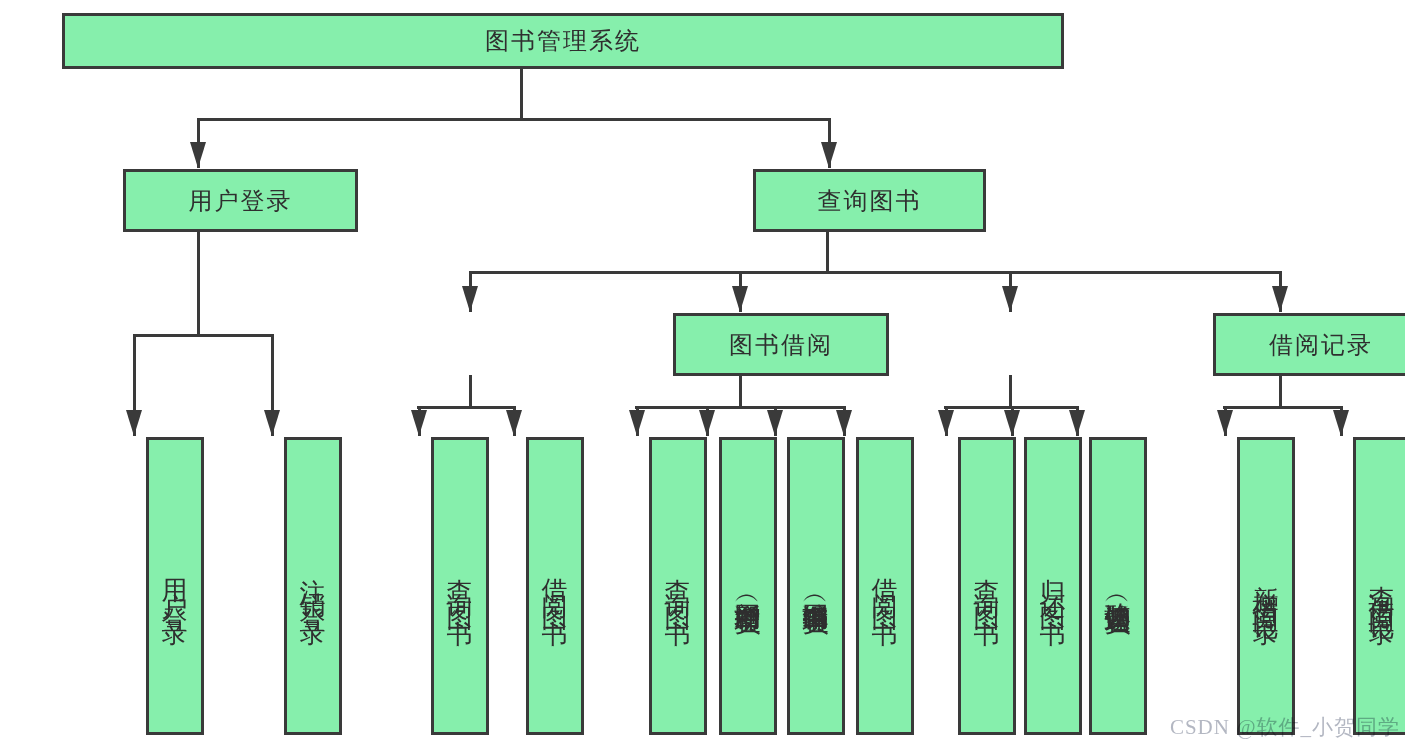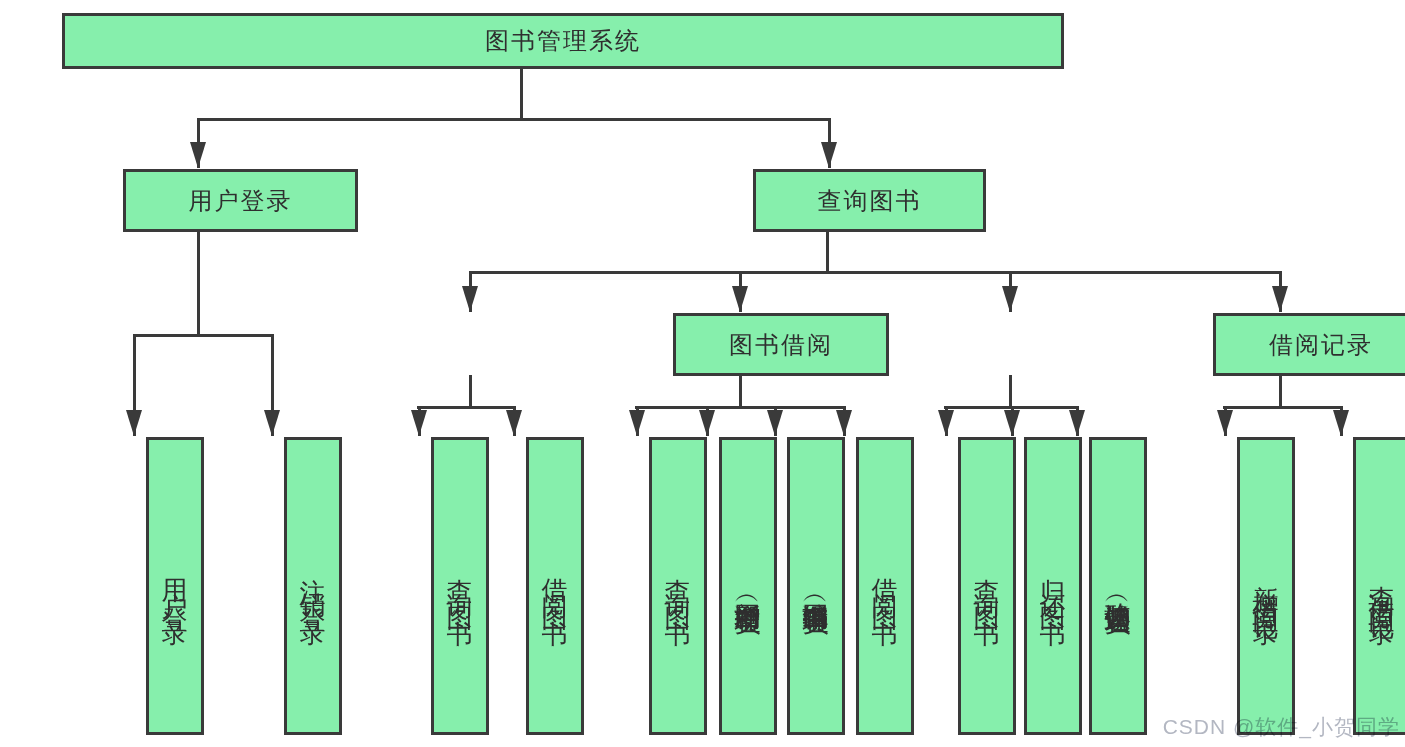"CSDN @软件_小贺同学" .watermark { font-family: none -> Liberation Serif, serif }
